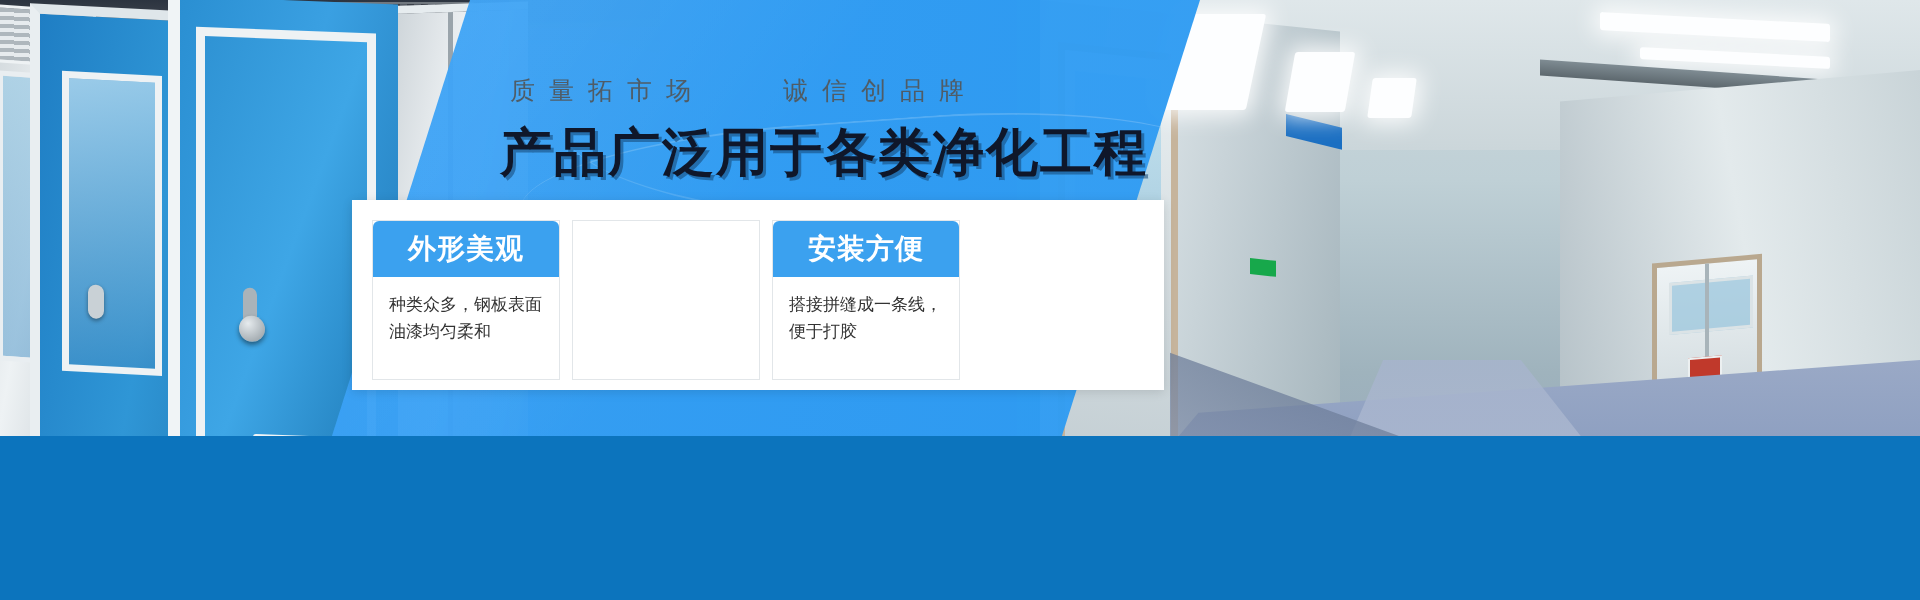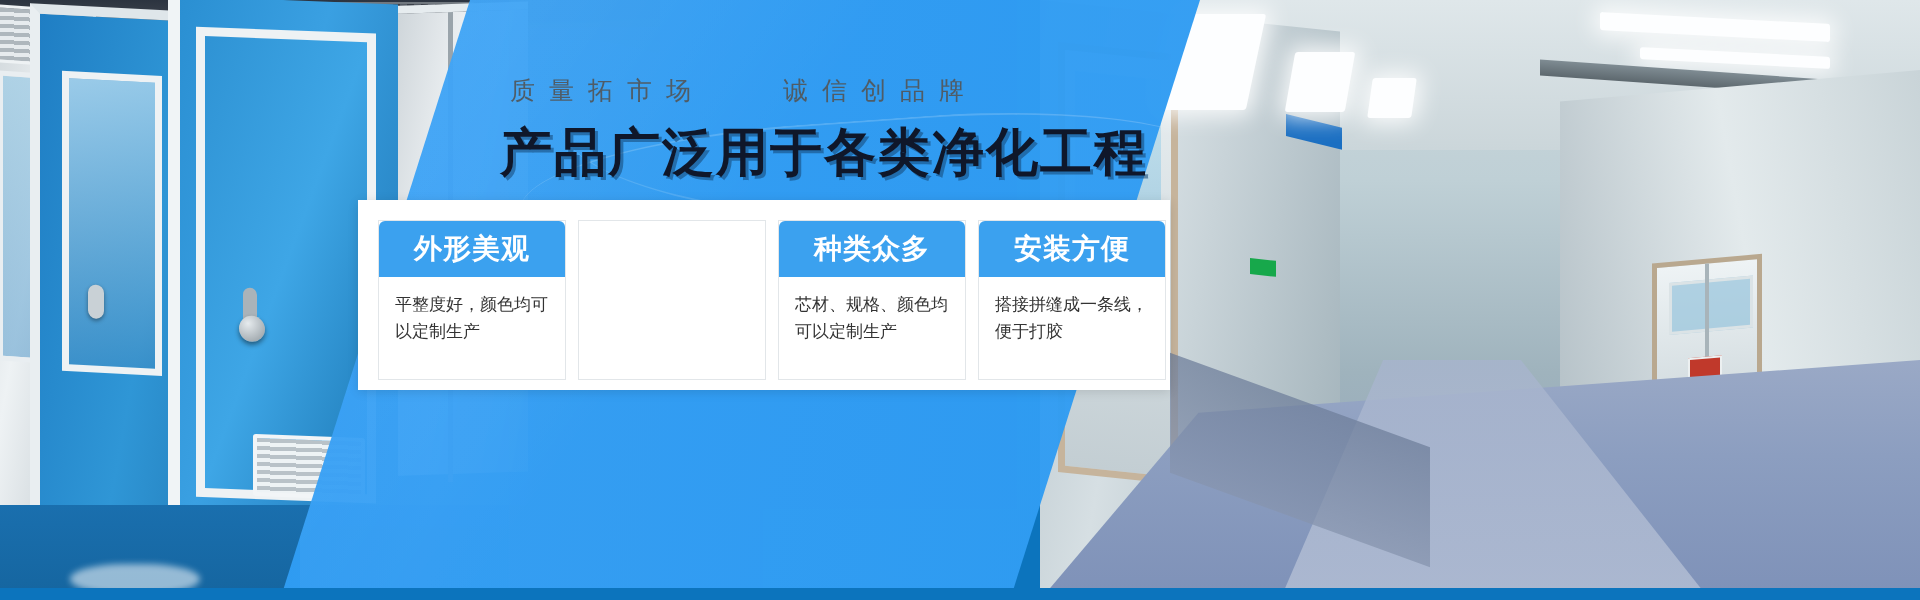"质量拓市场 诚信创品牌" #banner { height: 588px -> 436px }
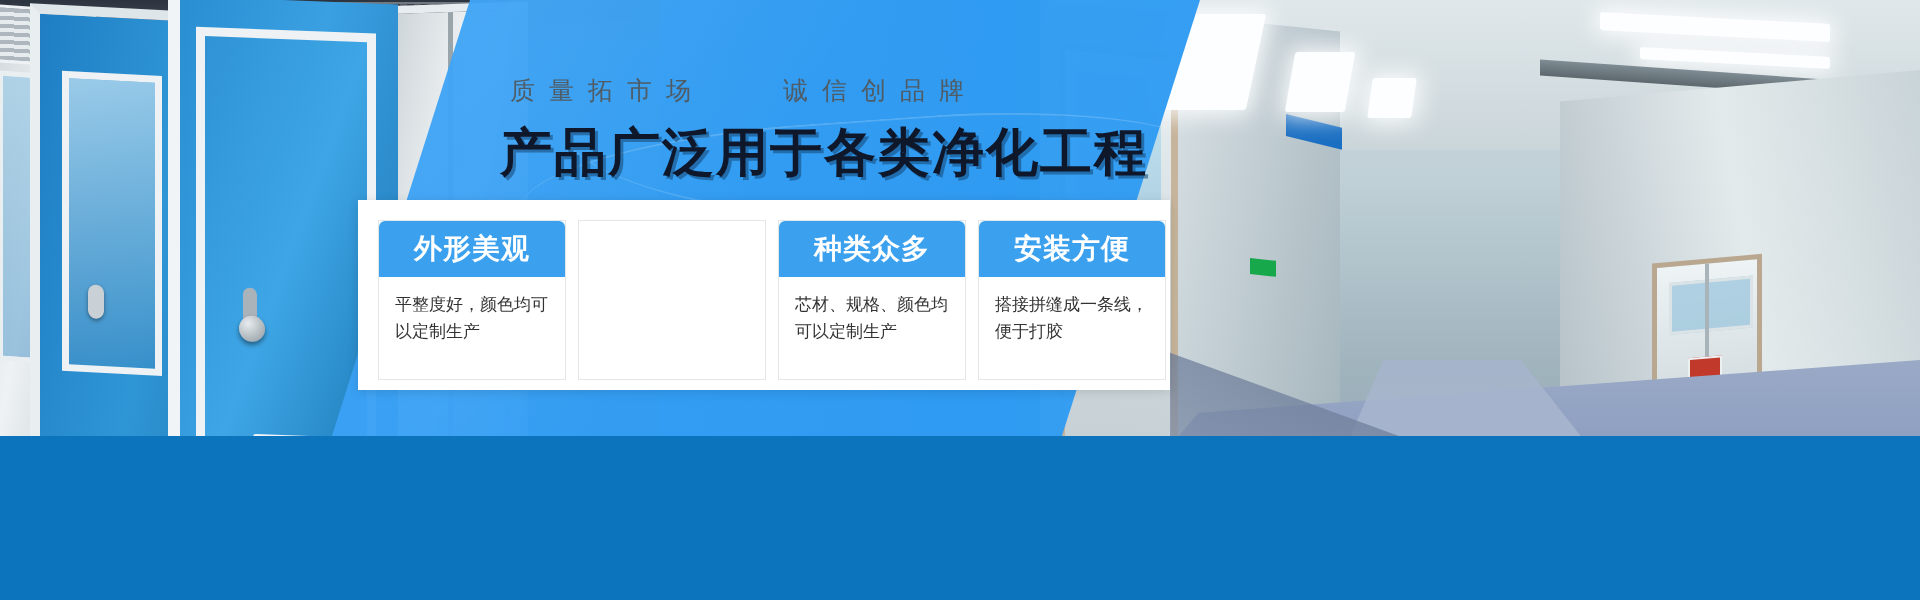"外形美观" .cards-panel { margin-left: 6px -> none }
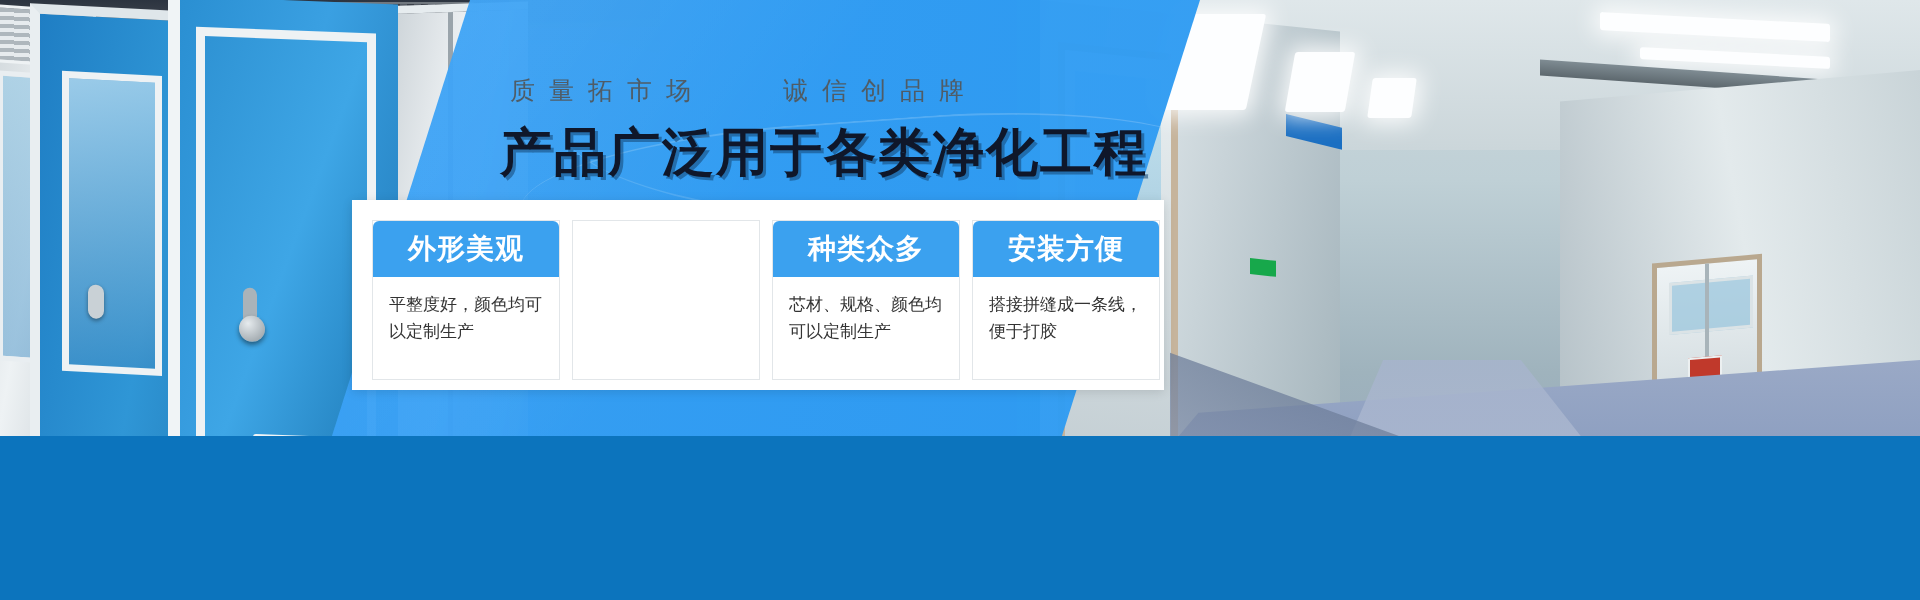"种类众多" div.card { html: <div> <div>种类众多</div> <div>芯材、规格、颜色均可以定制生产</div> </div> -> none }
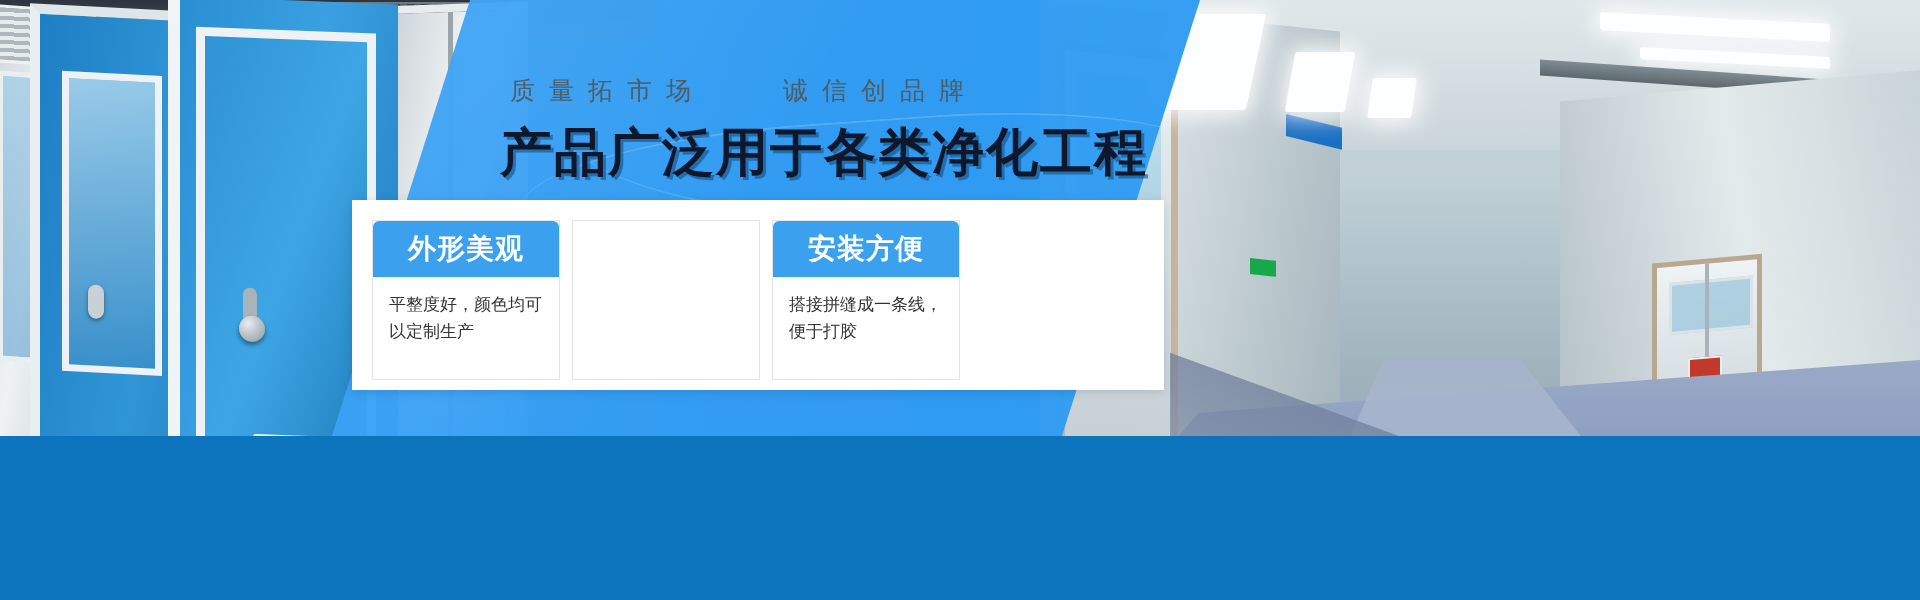"平整度好，颜色均可以定制生产" div.card-body { text: 平整度好，颜色均可以定制生产 -> 种类众多，钢板表面油漆均匀柔和 }
